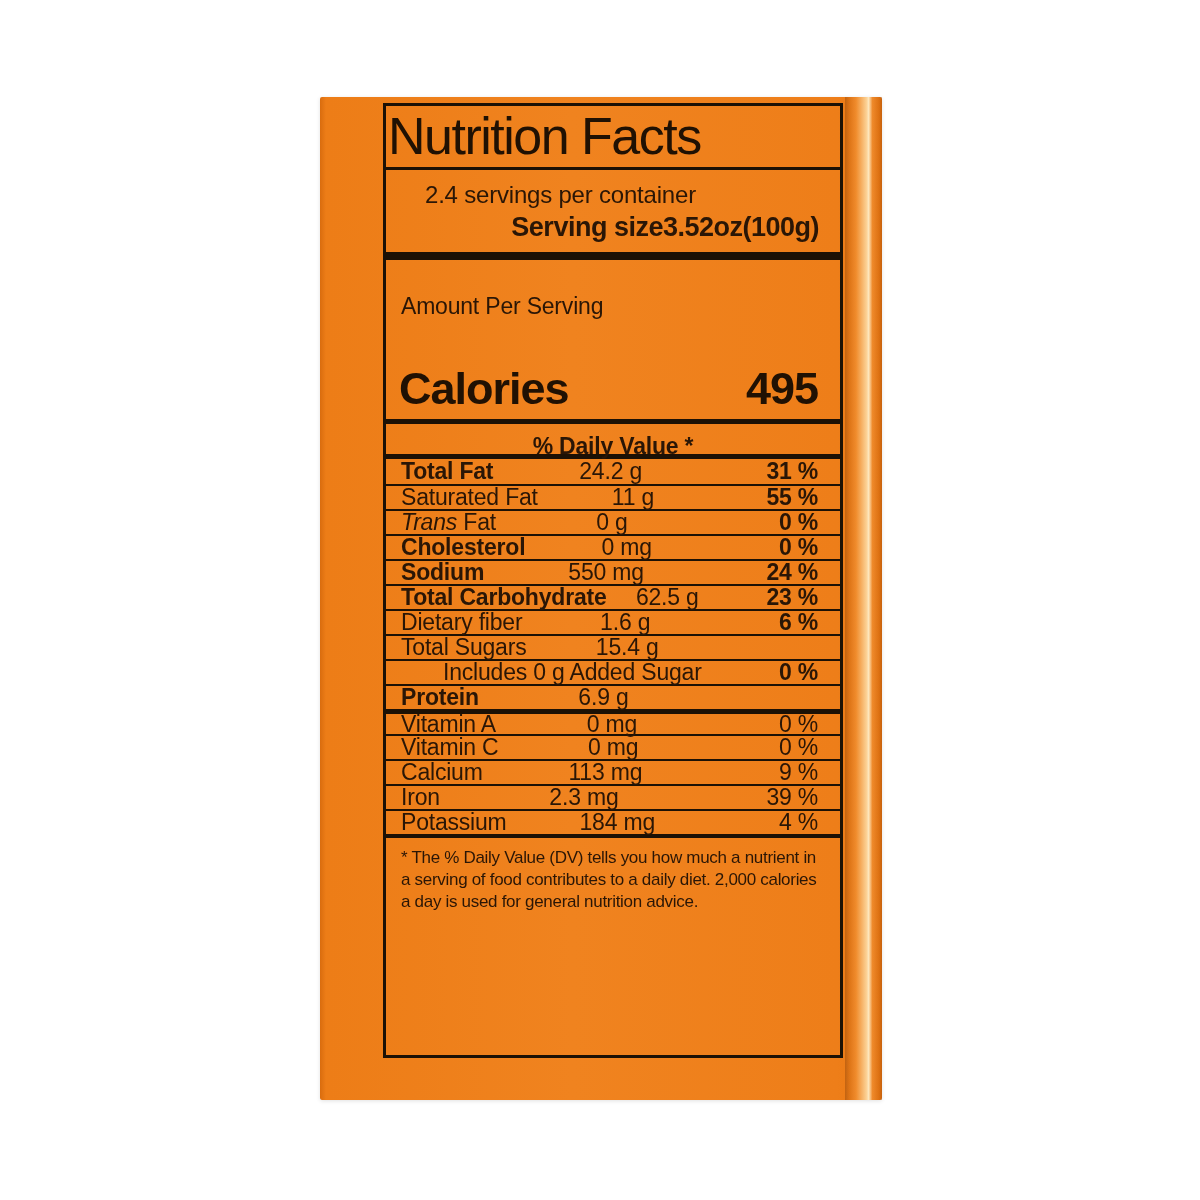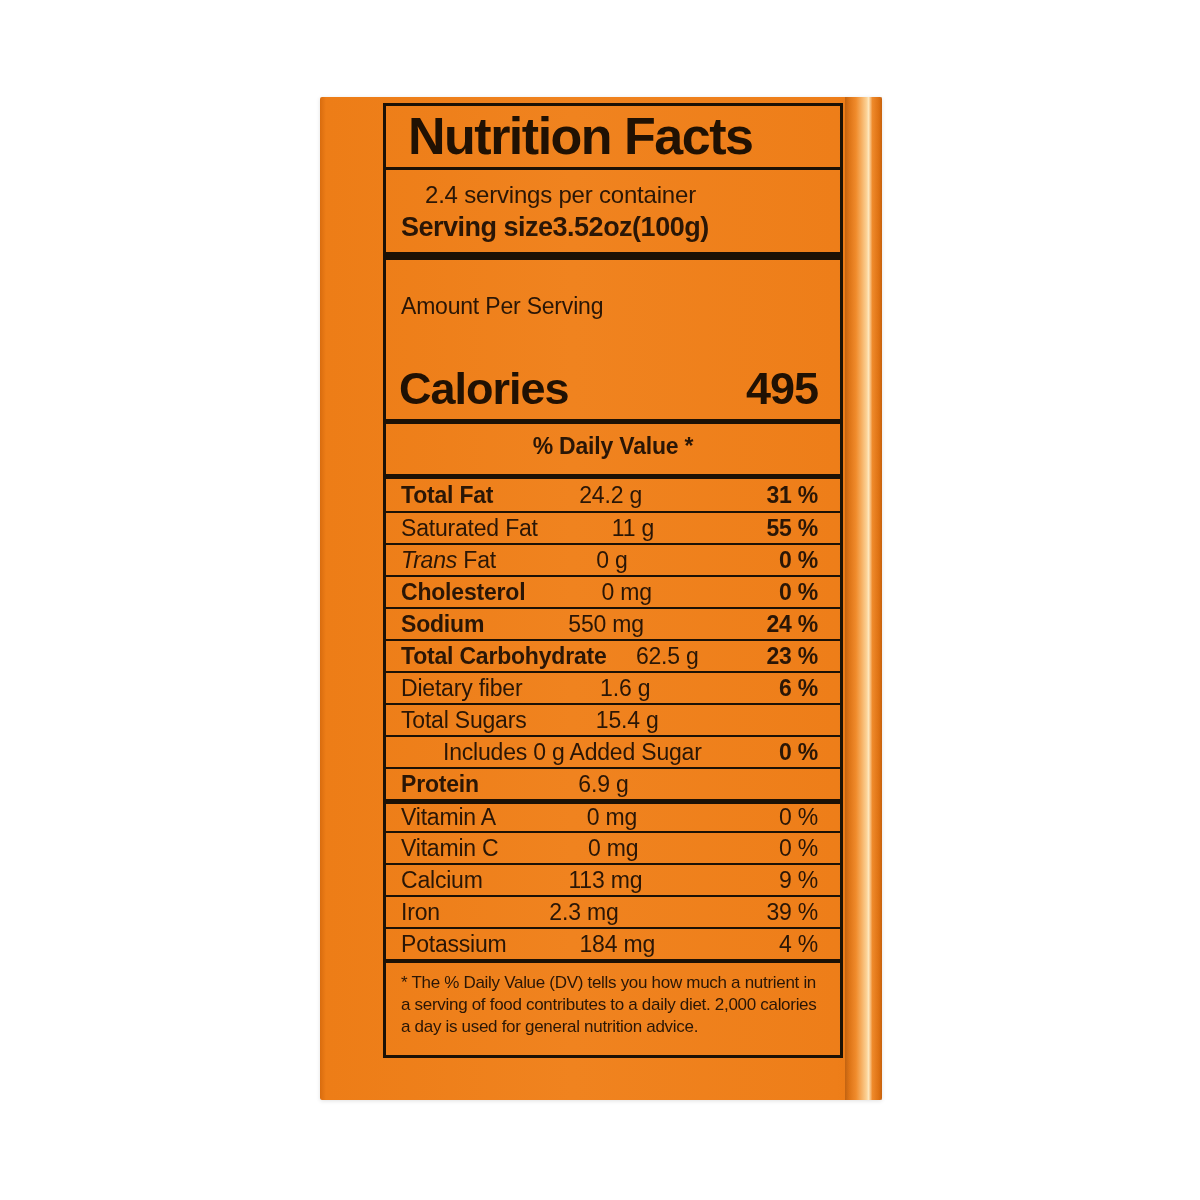"Nutrition Facts" .nf-title { font-weight: 700 -> 400; padding-left: 22px -> 2px }
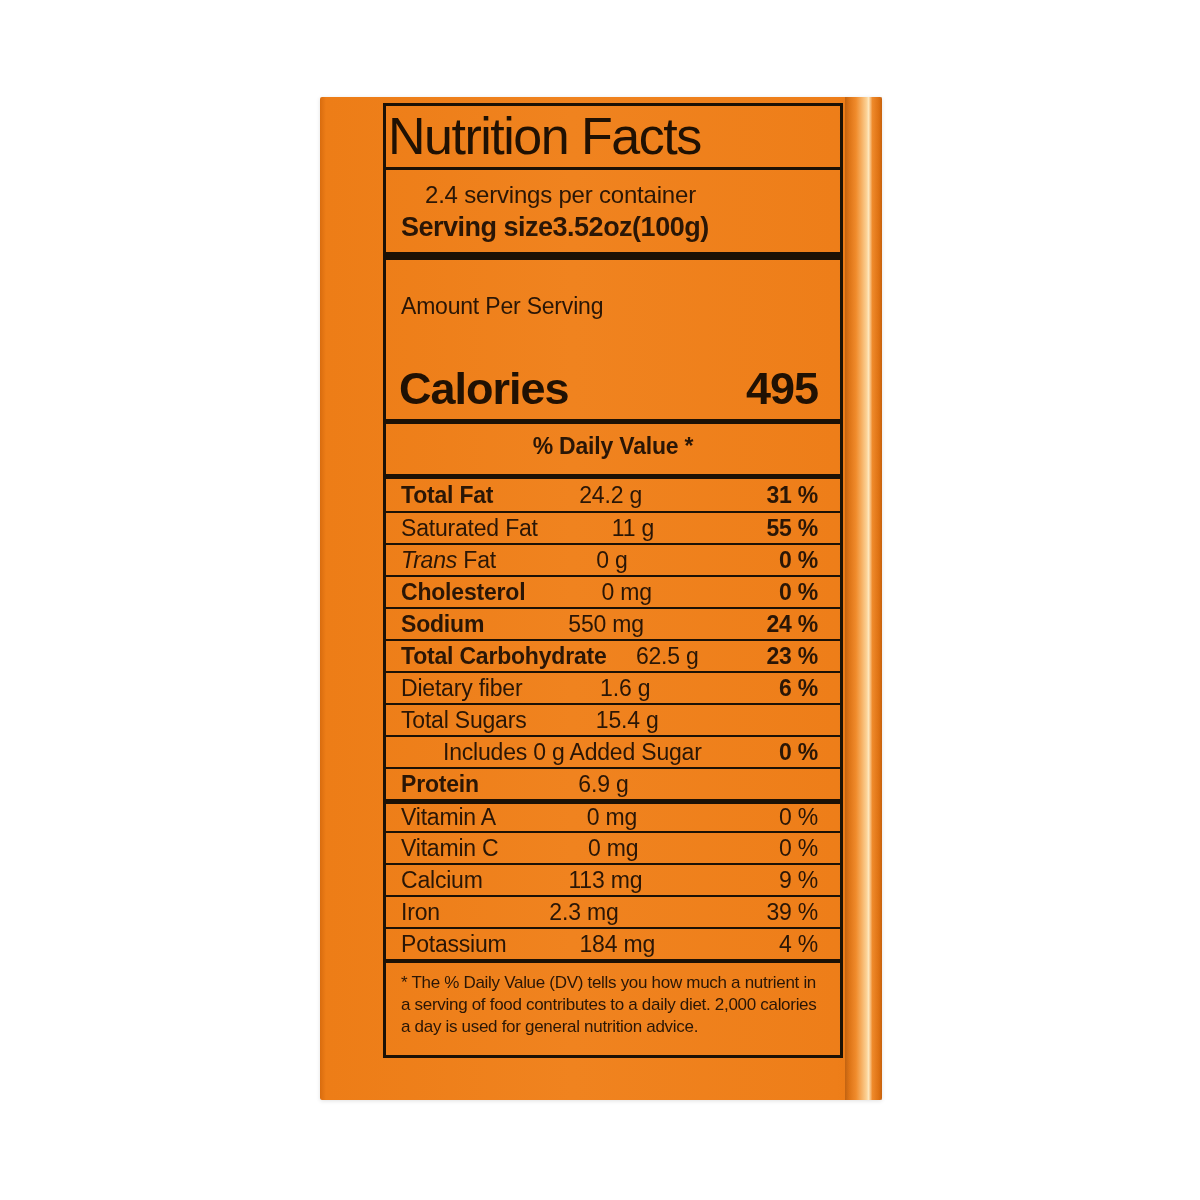"Serving size" .serving-size { justify-content: flex-start -> flex-end; margin-left: none -> 9px }
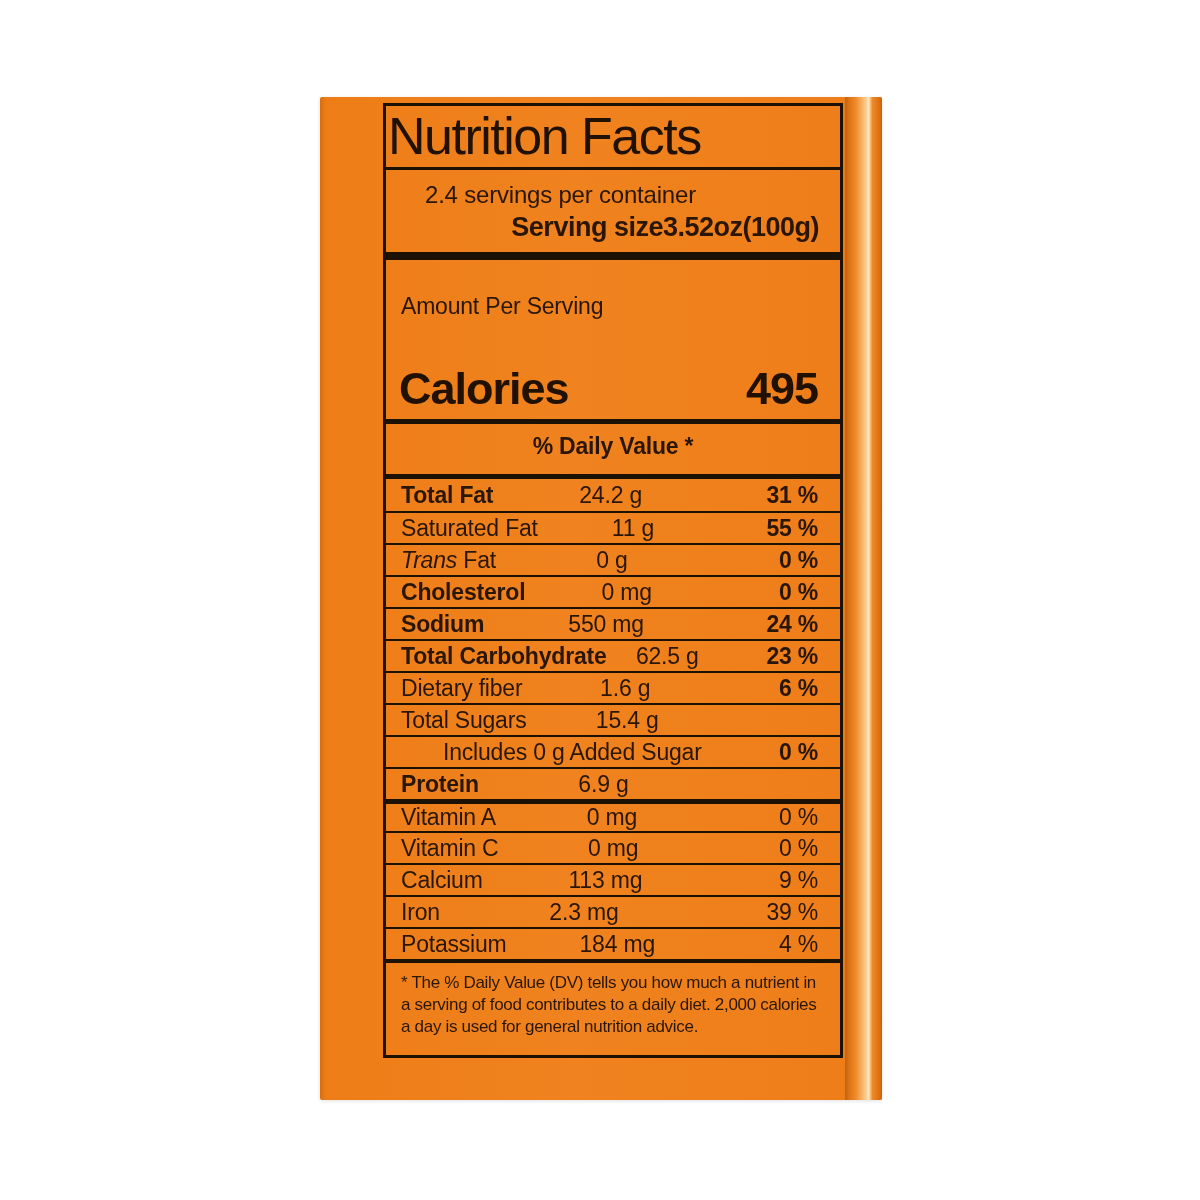"% Daily Value *" .dv-header { height: 50px -> 30px }
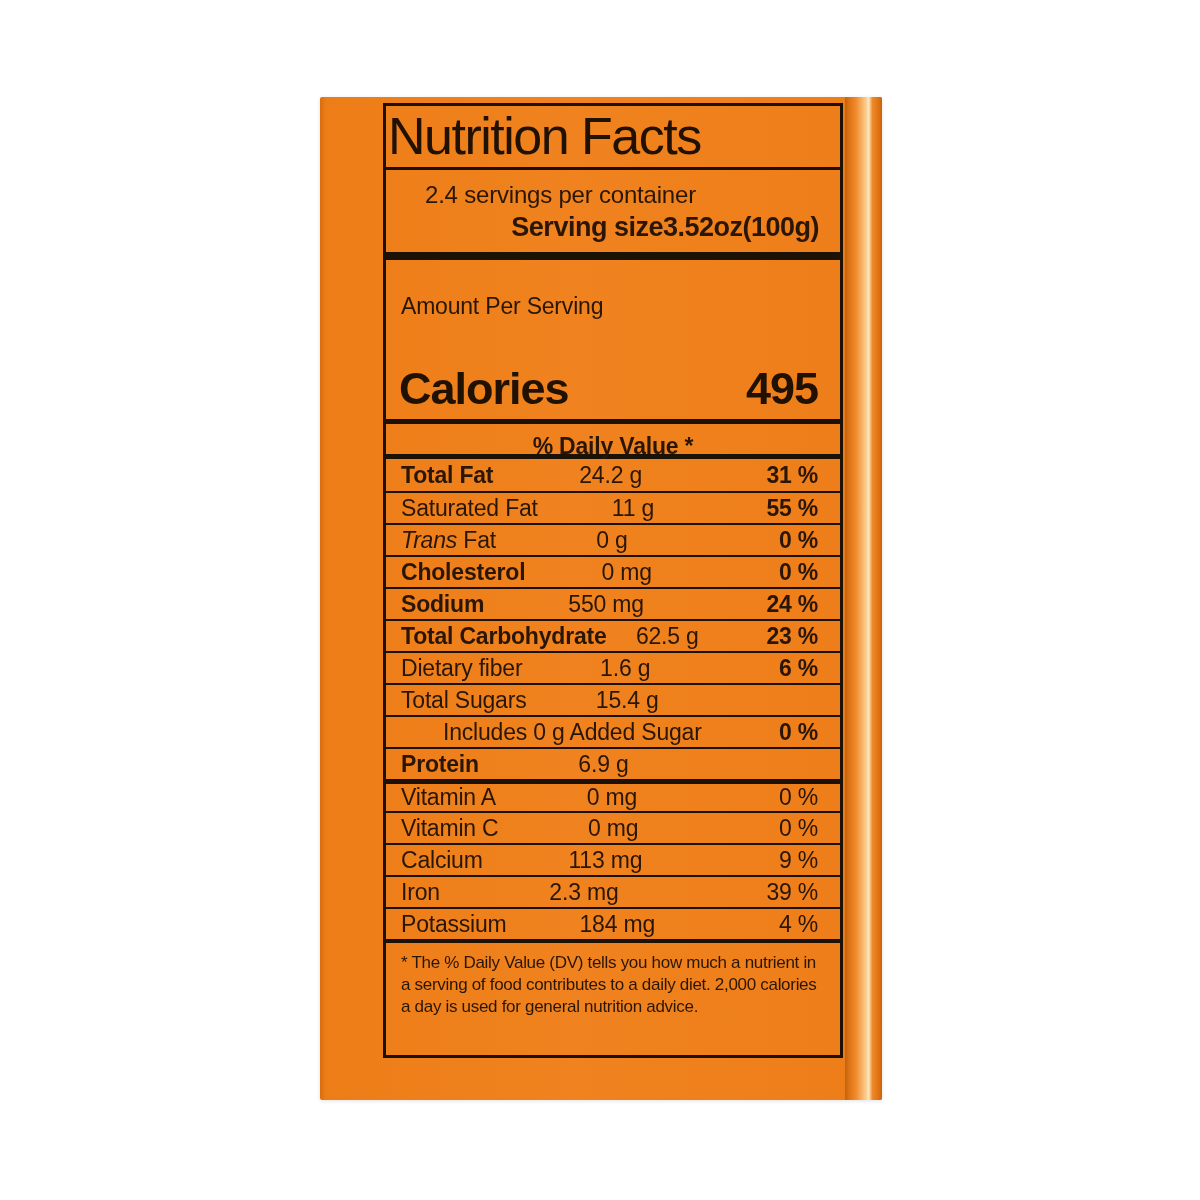"Total Fat" .nf-row { height: 32px -> 25px }
